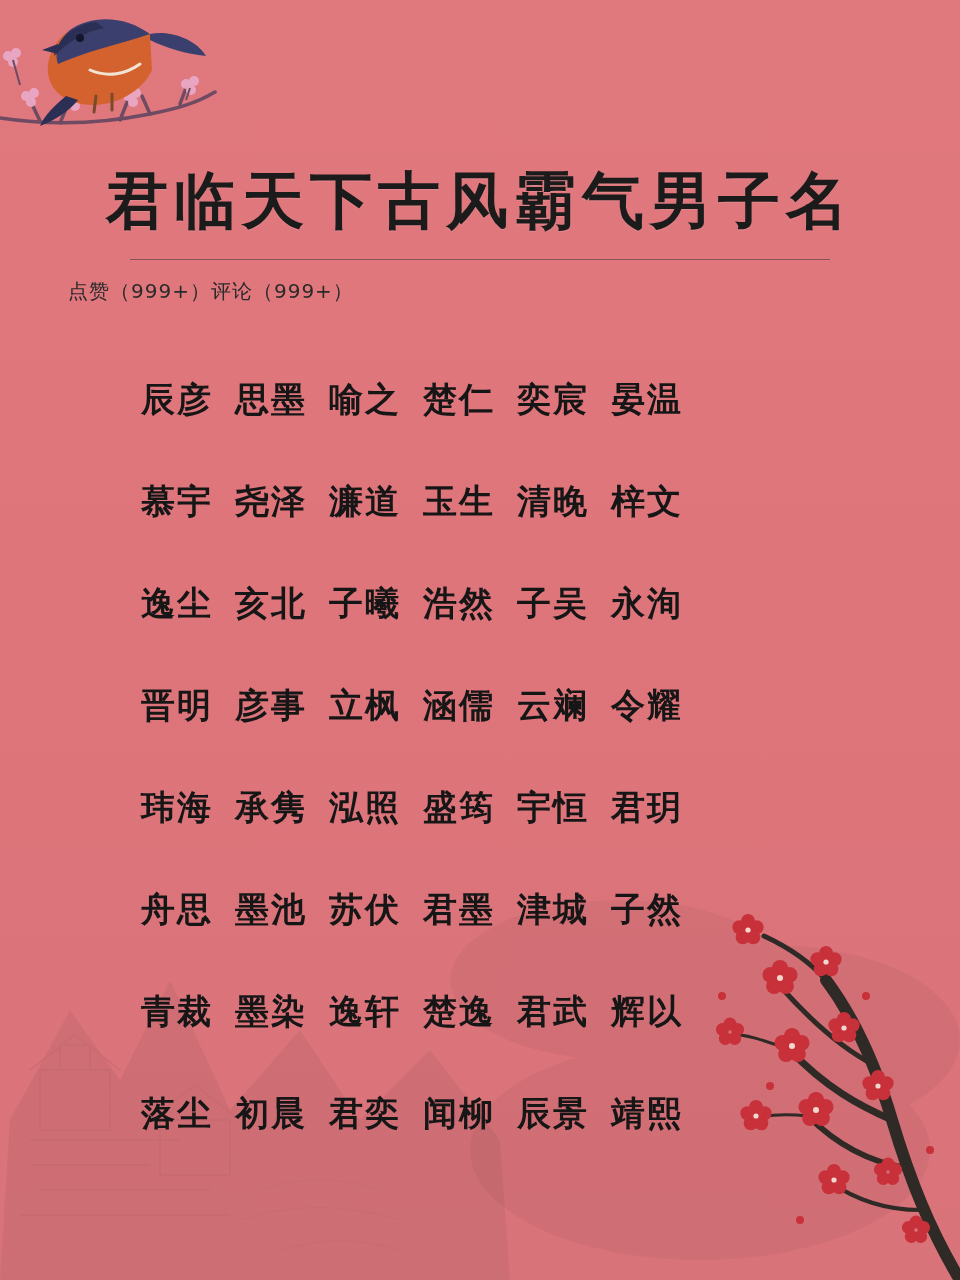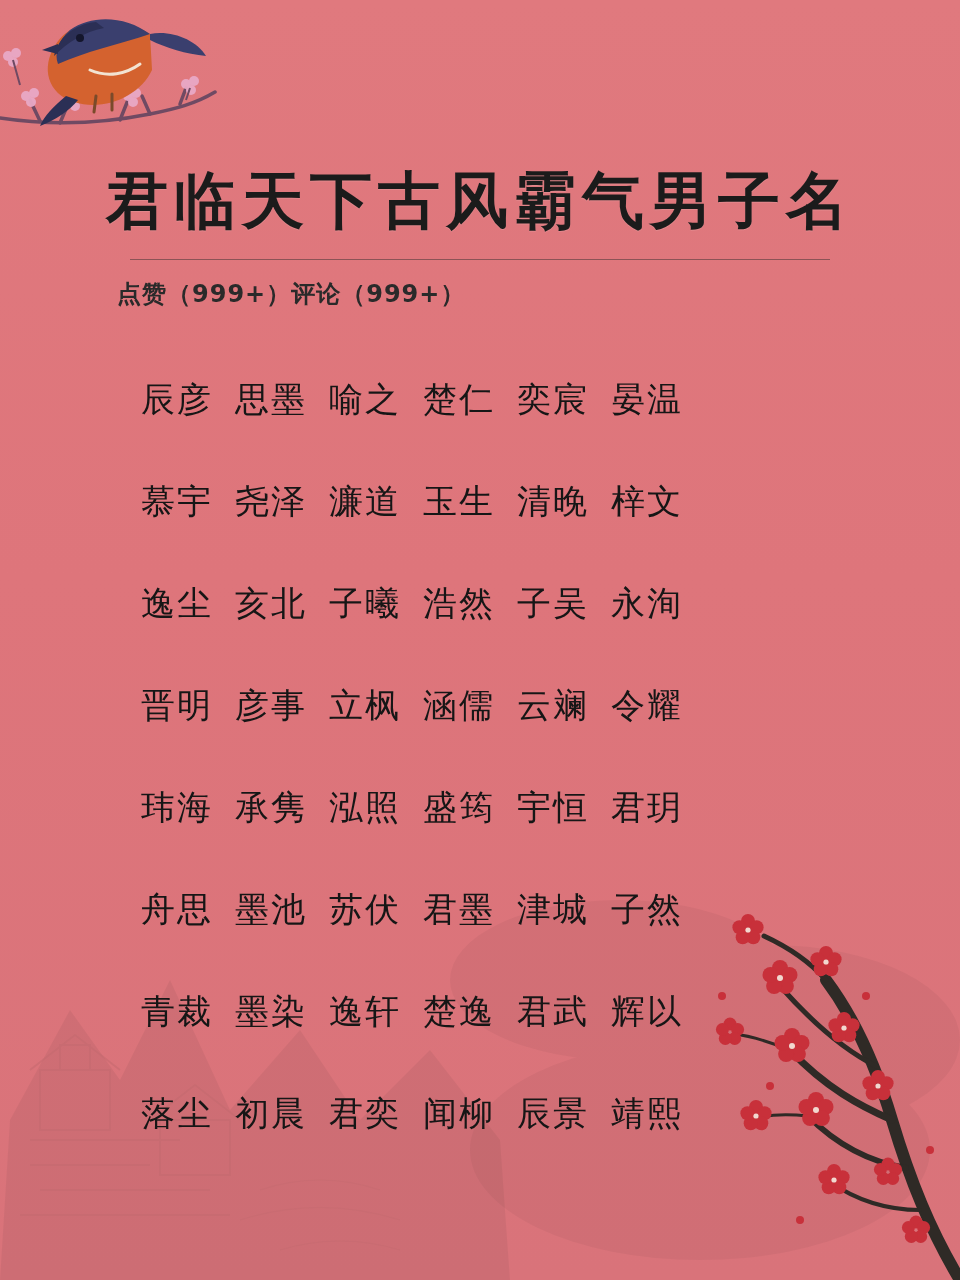"点赞（999+）评论（999+）" .meta { font-size: 24px -> 20px; font-weight: 700 -> 400; padding-left: 117px -> 68px }
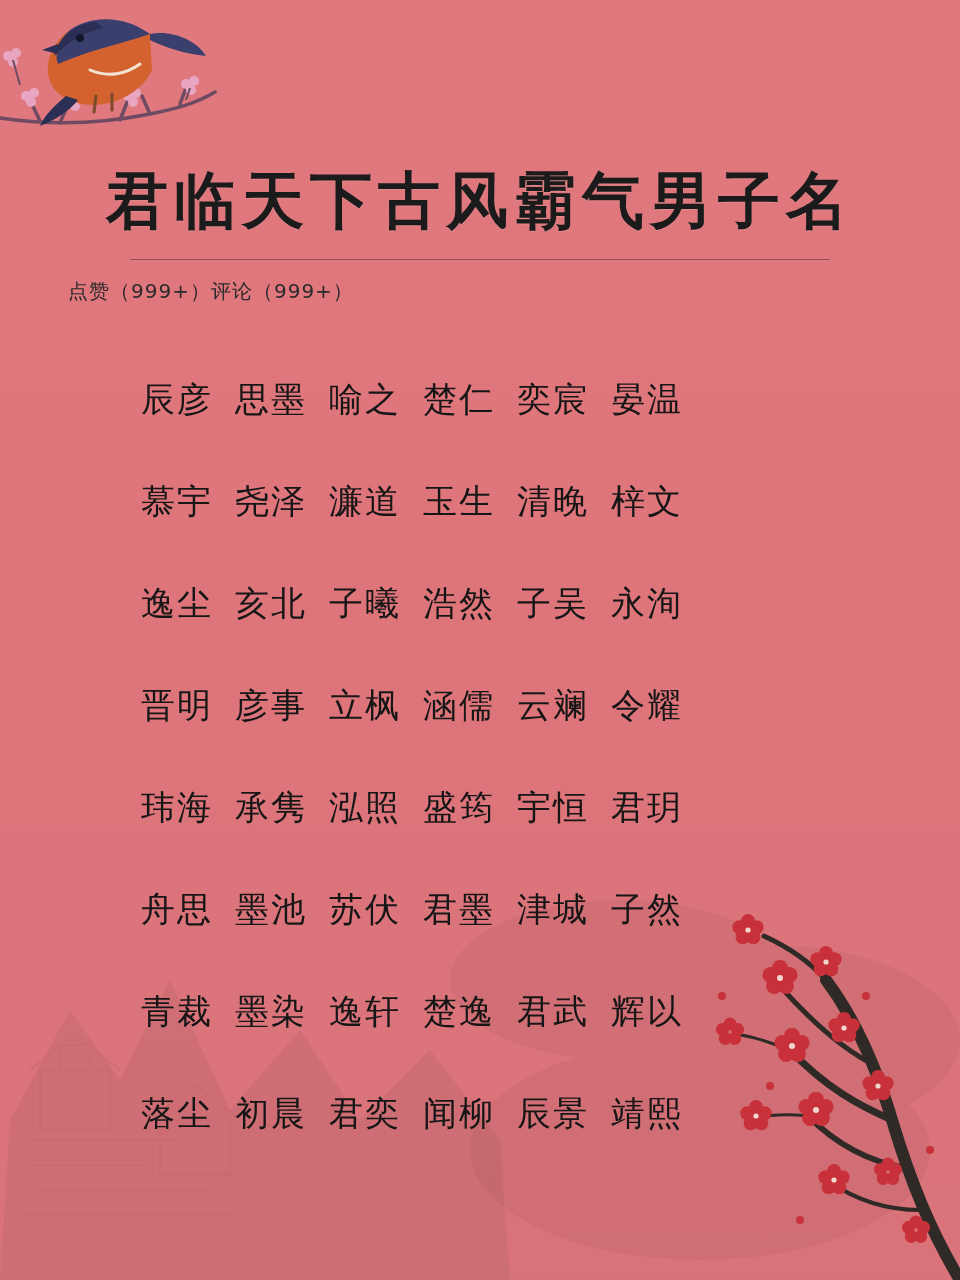"辰彦" .name-cell { font-weight: 400 -> 700 }
